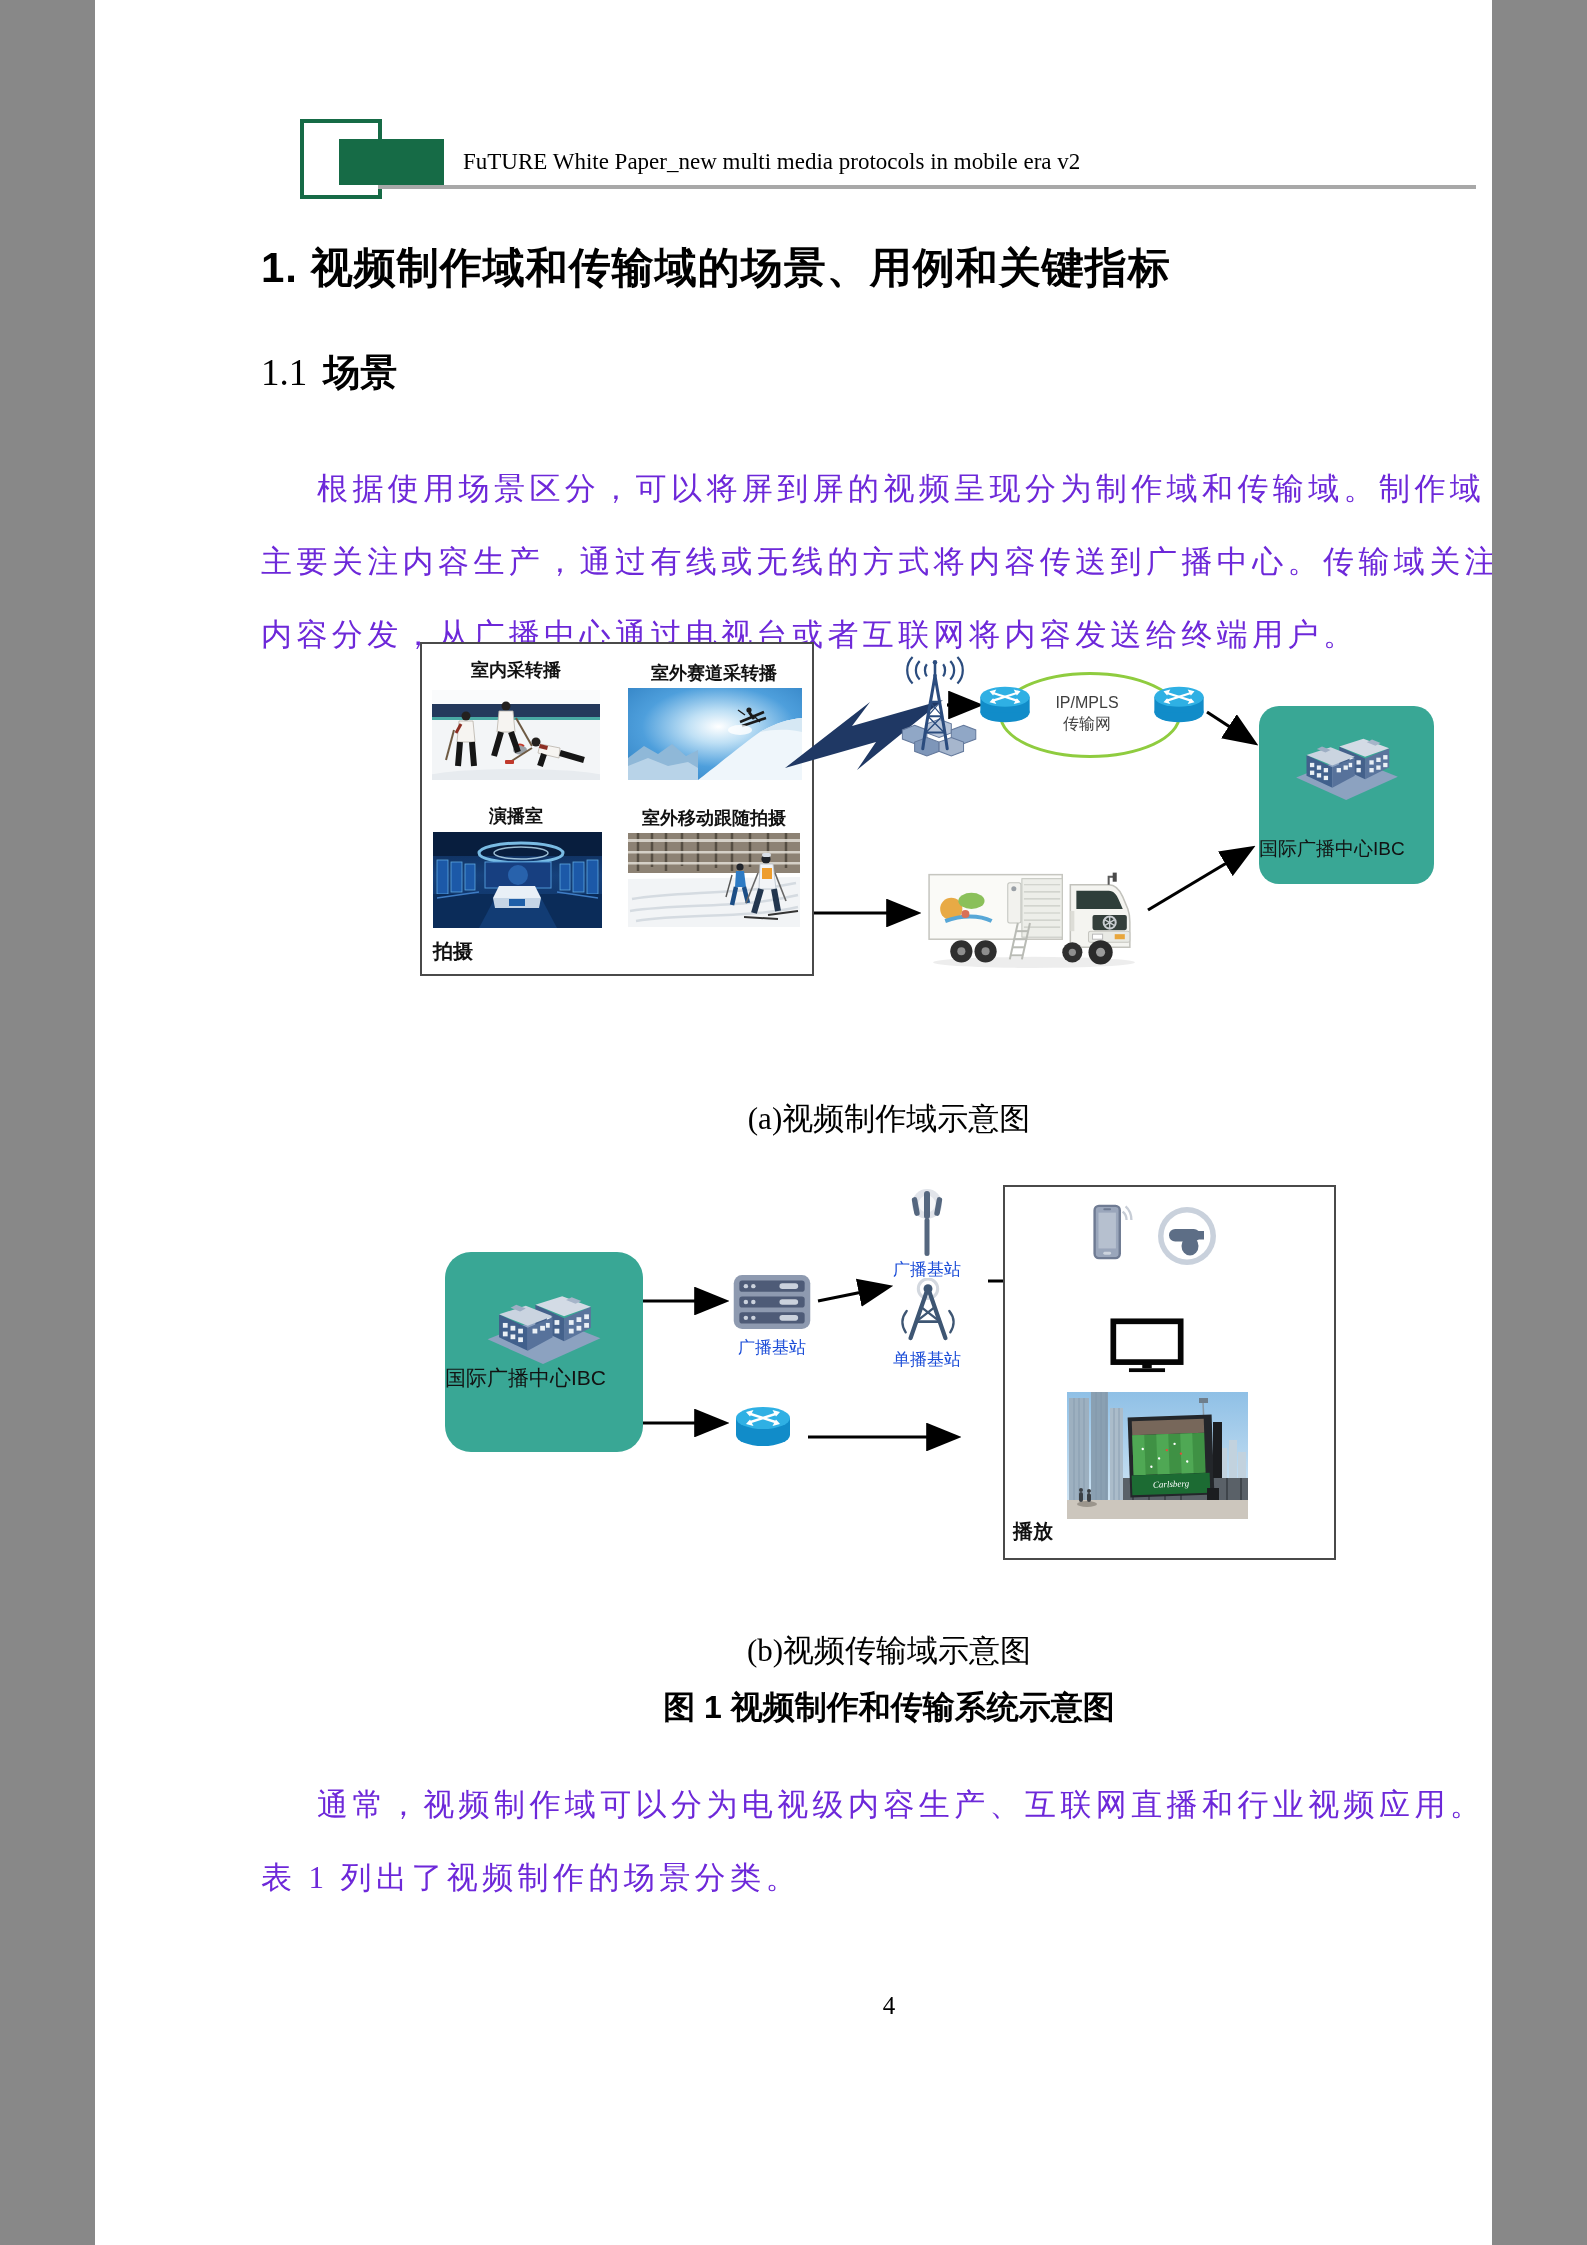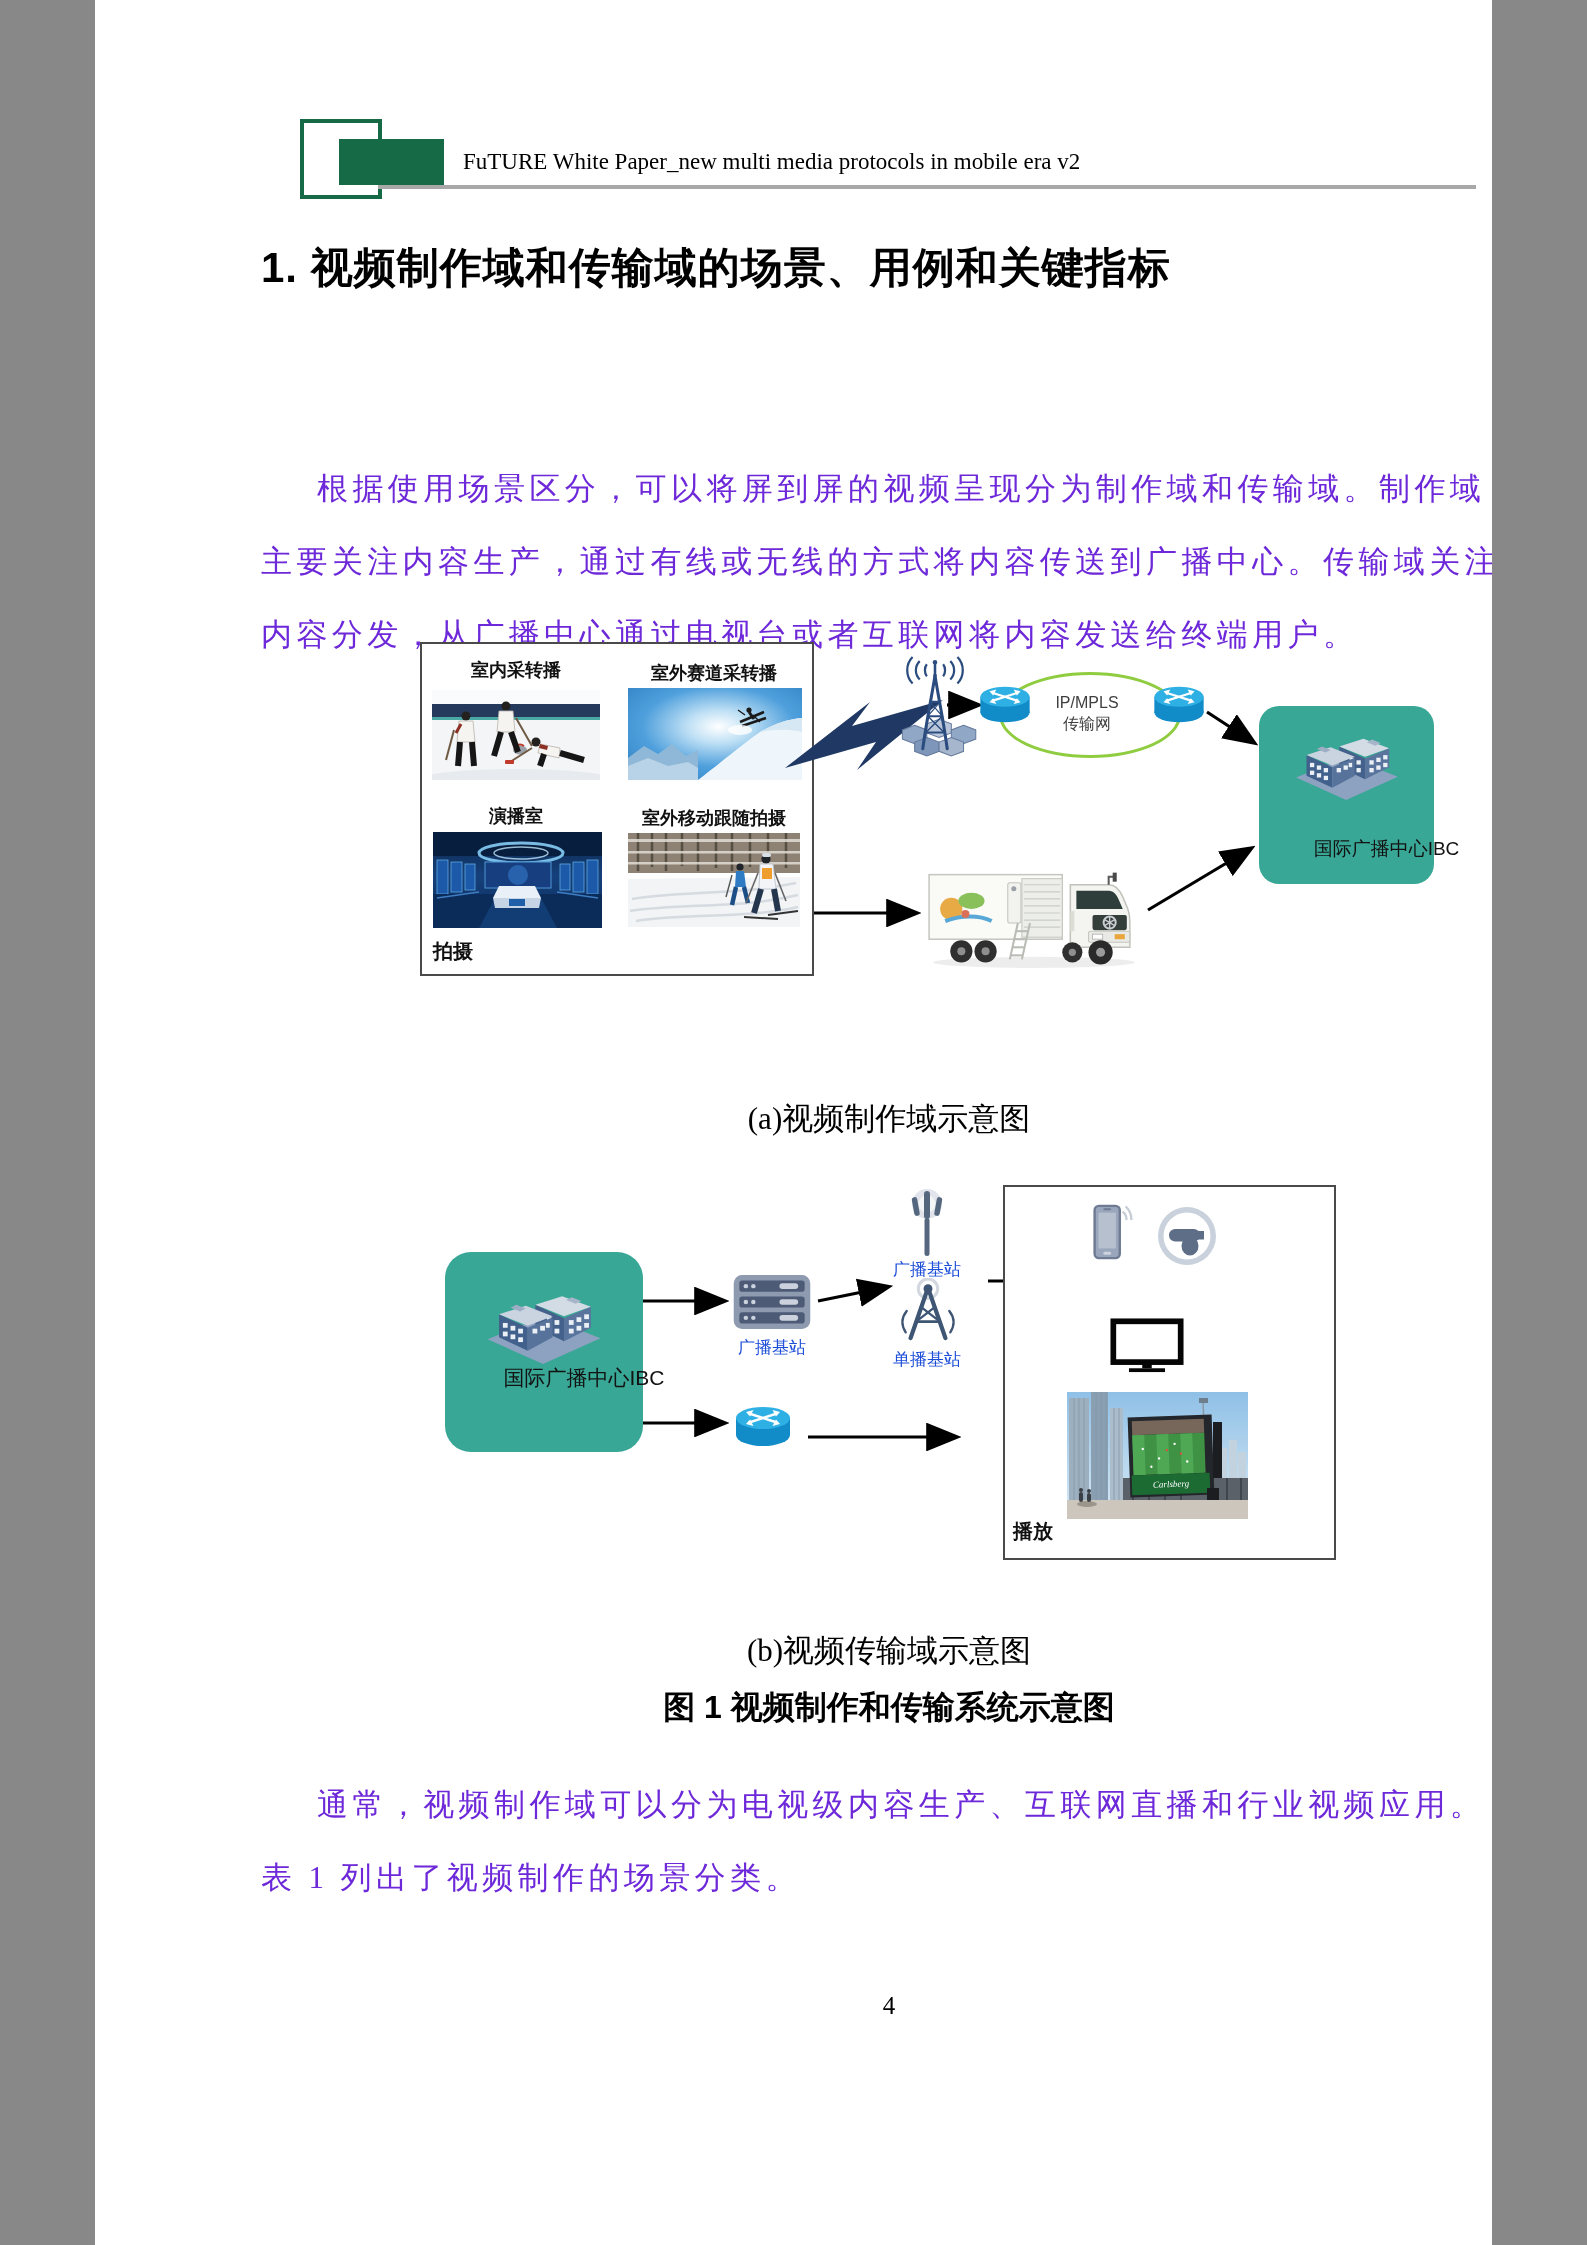"1.1 场景" div.abs { html: none -> <div> <span>1.1</span><span>场景</span> </div> }
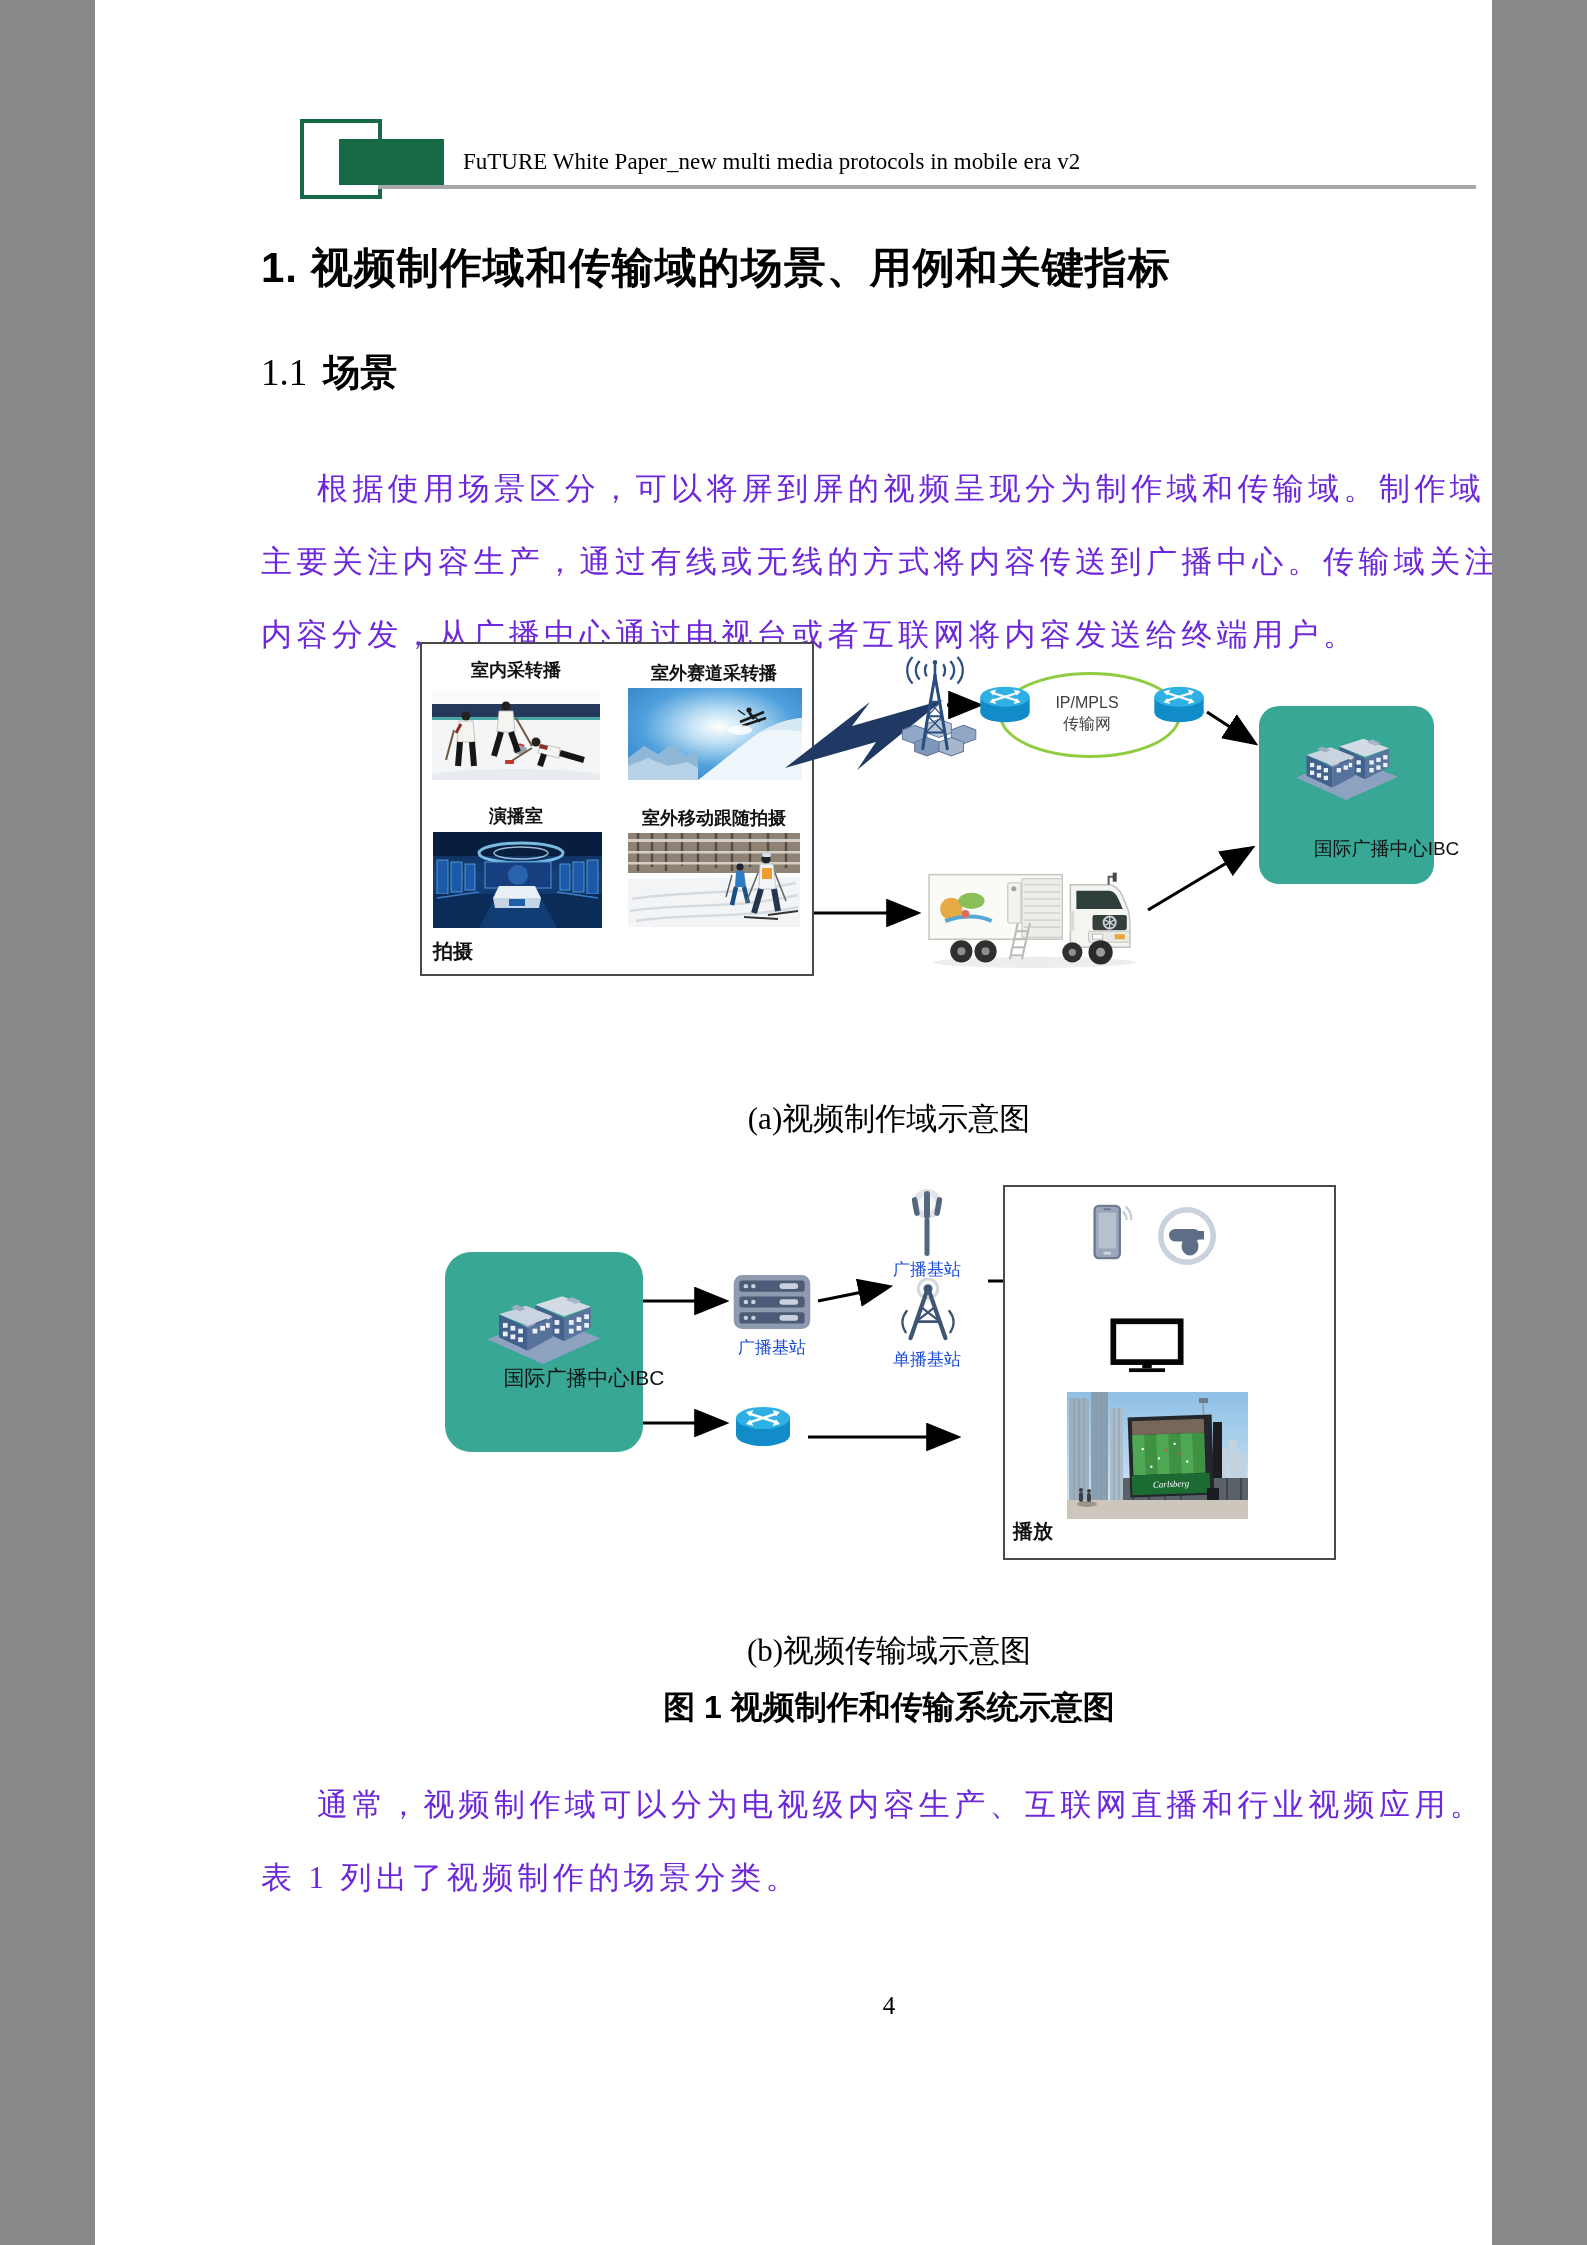"国际广播中心IBC" .ibc-label { margin-left: 40px -> none; text-align: center -> left }
